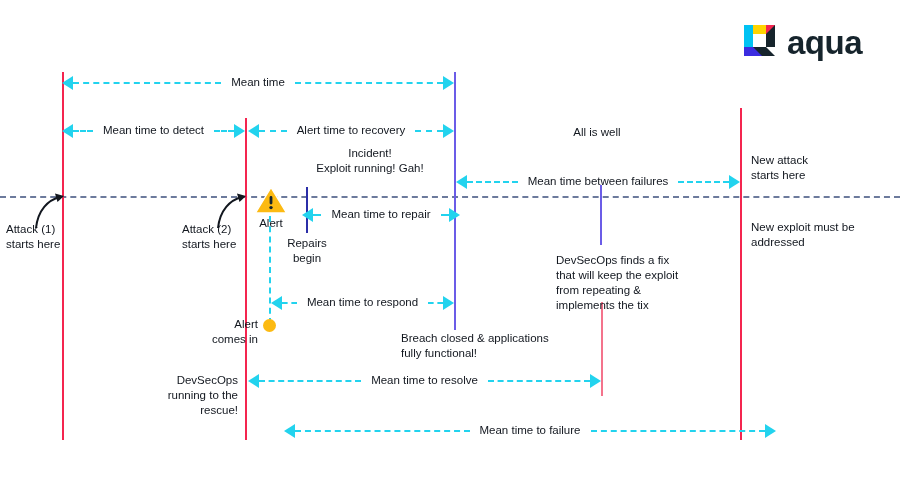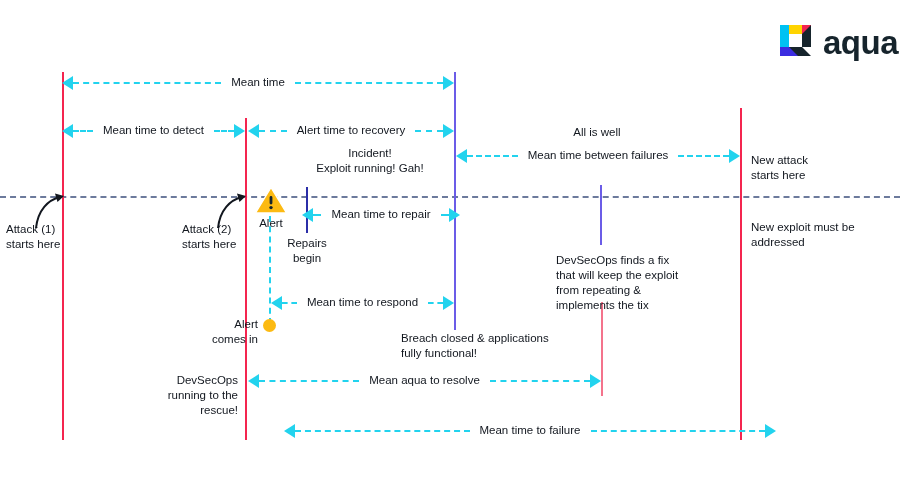"aqua" div.logo { left: 780px -> 744px }
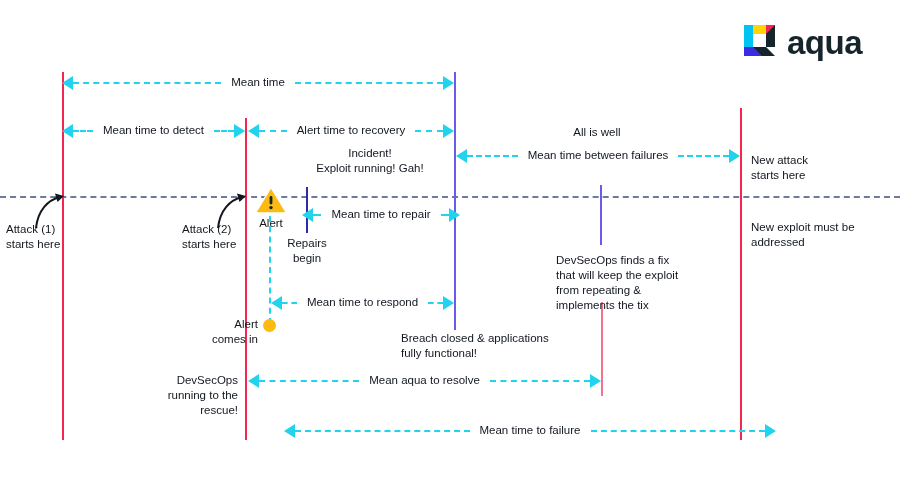"Mean time between failures" div.measure { top: 147px -> 173px }
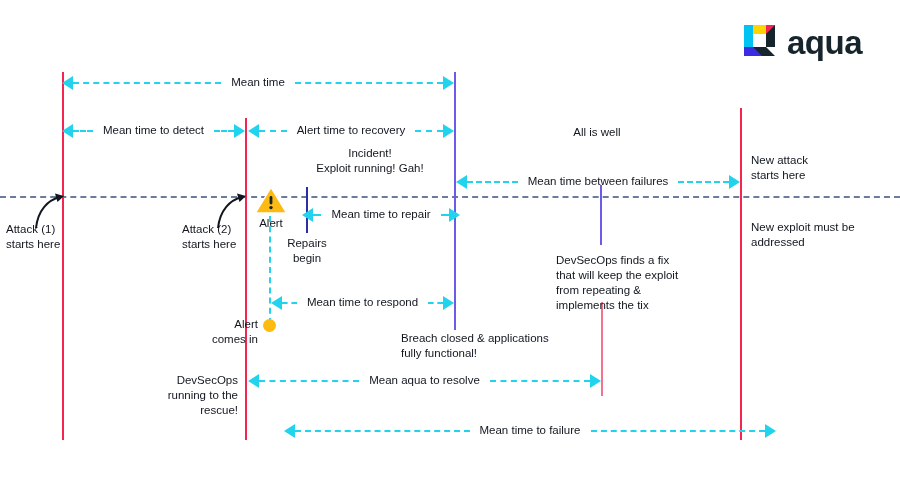"Mean aqua to resolve" span.m-label { text: aqua -> time }
